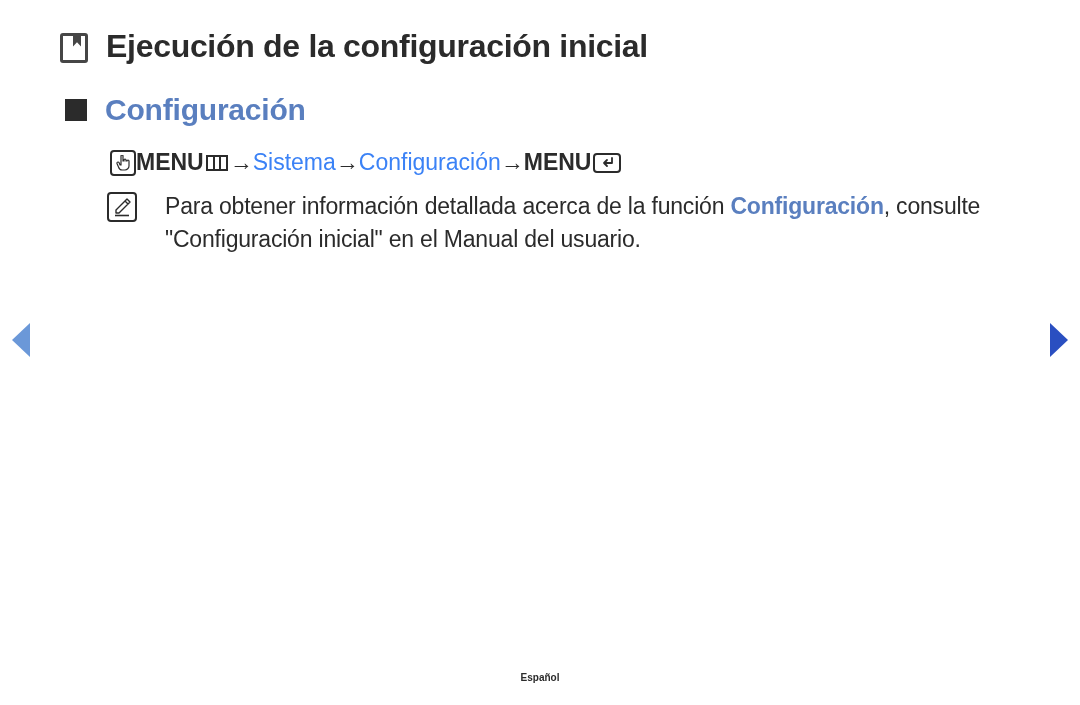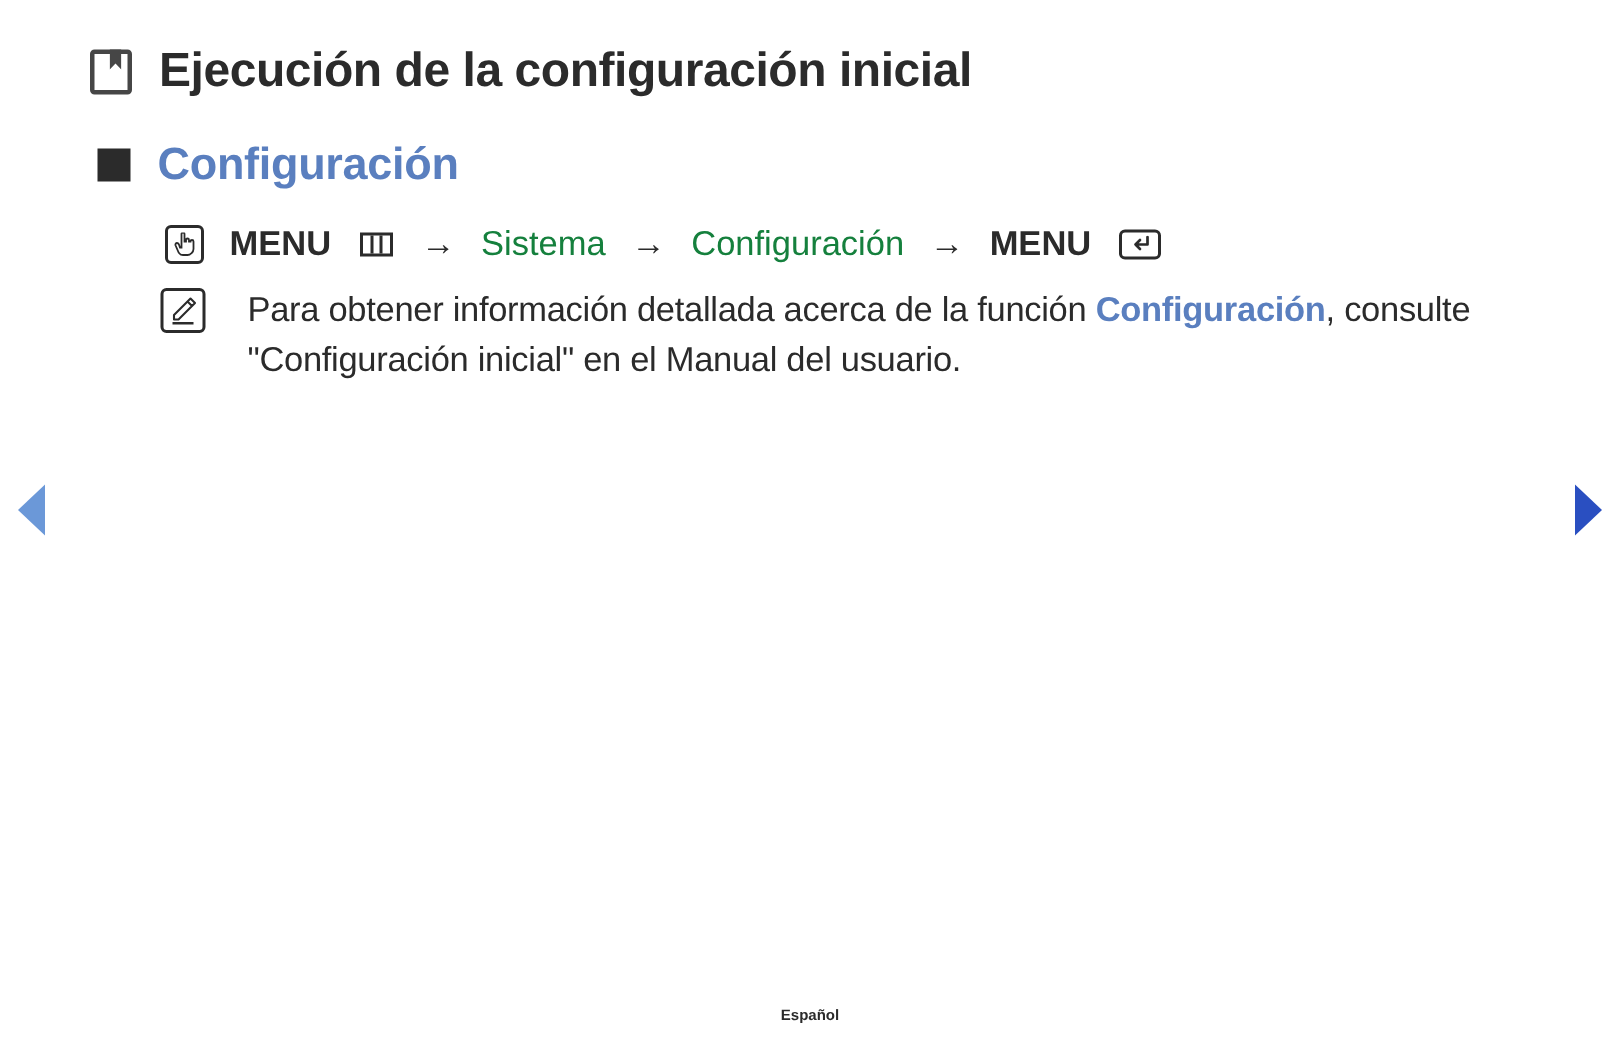"MENU" .nav-row { gap: 17px -> 0 }
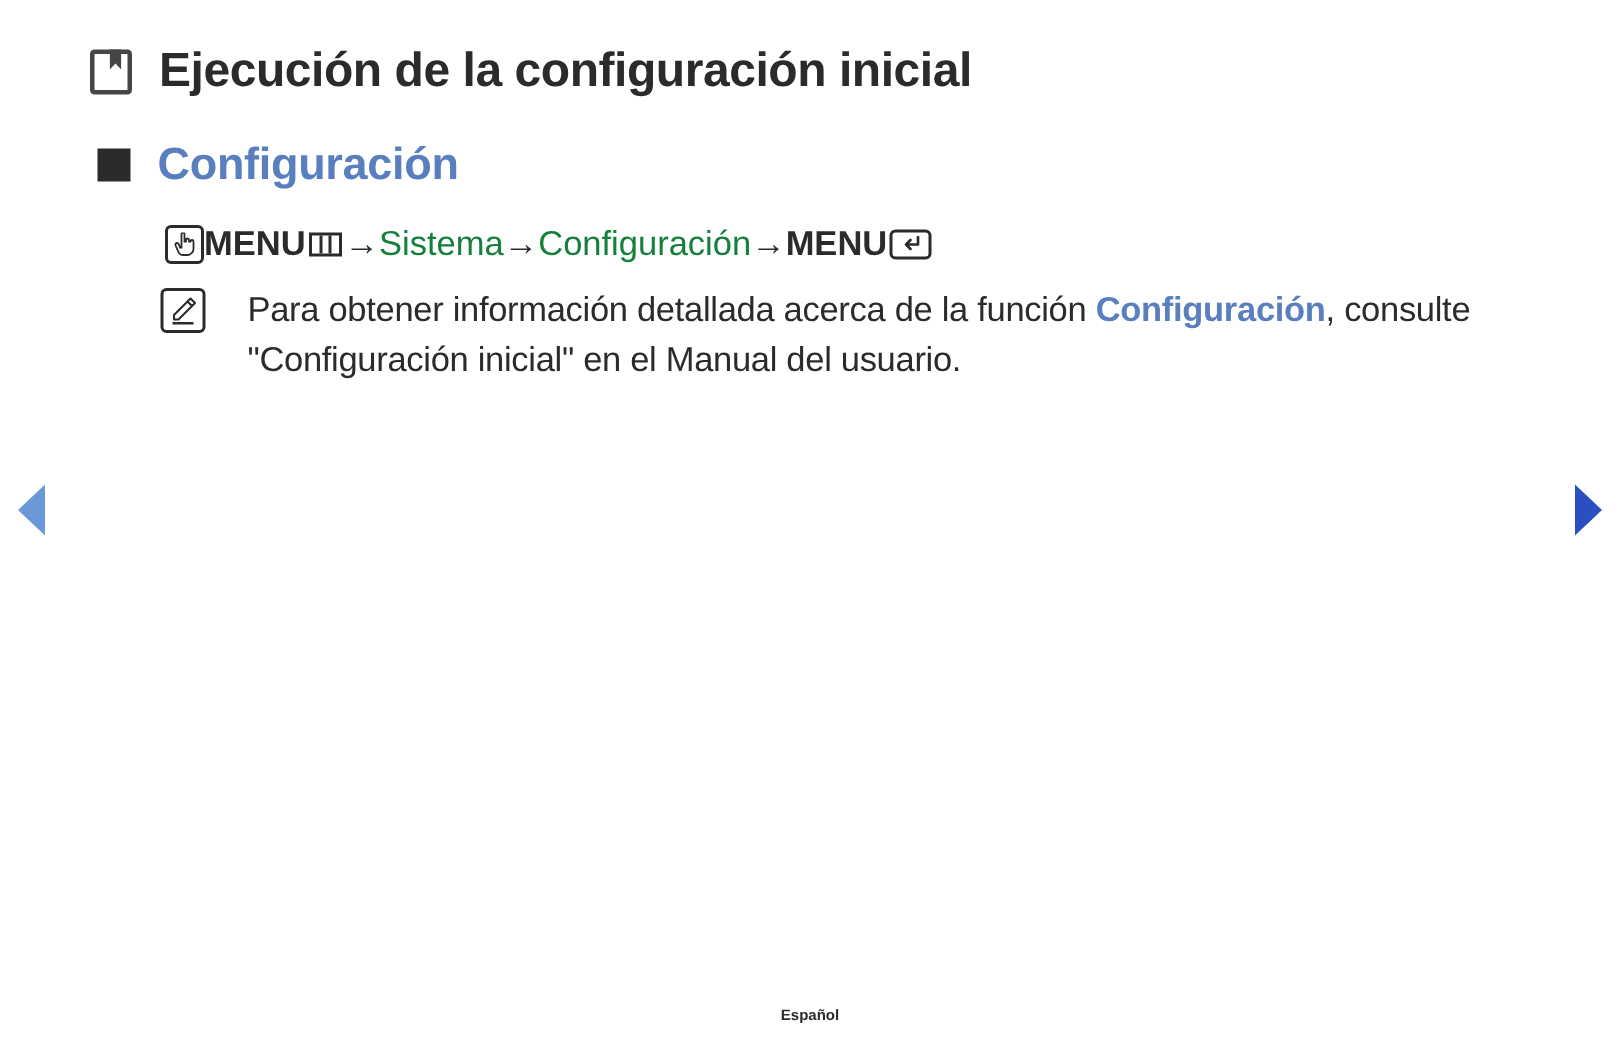"Sistema" .nav-step { color: #15803d -> #3b82f6 }
